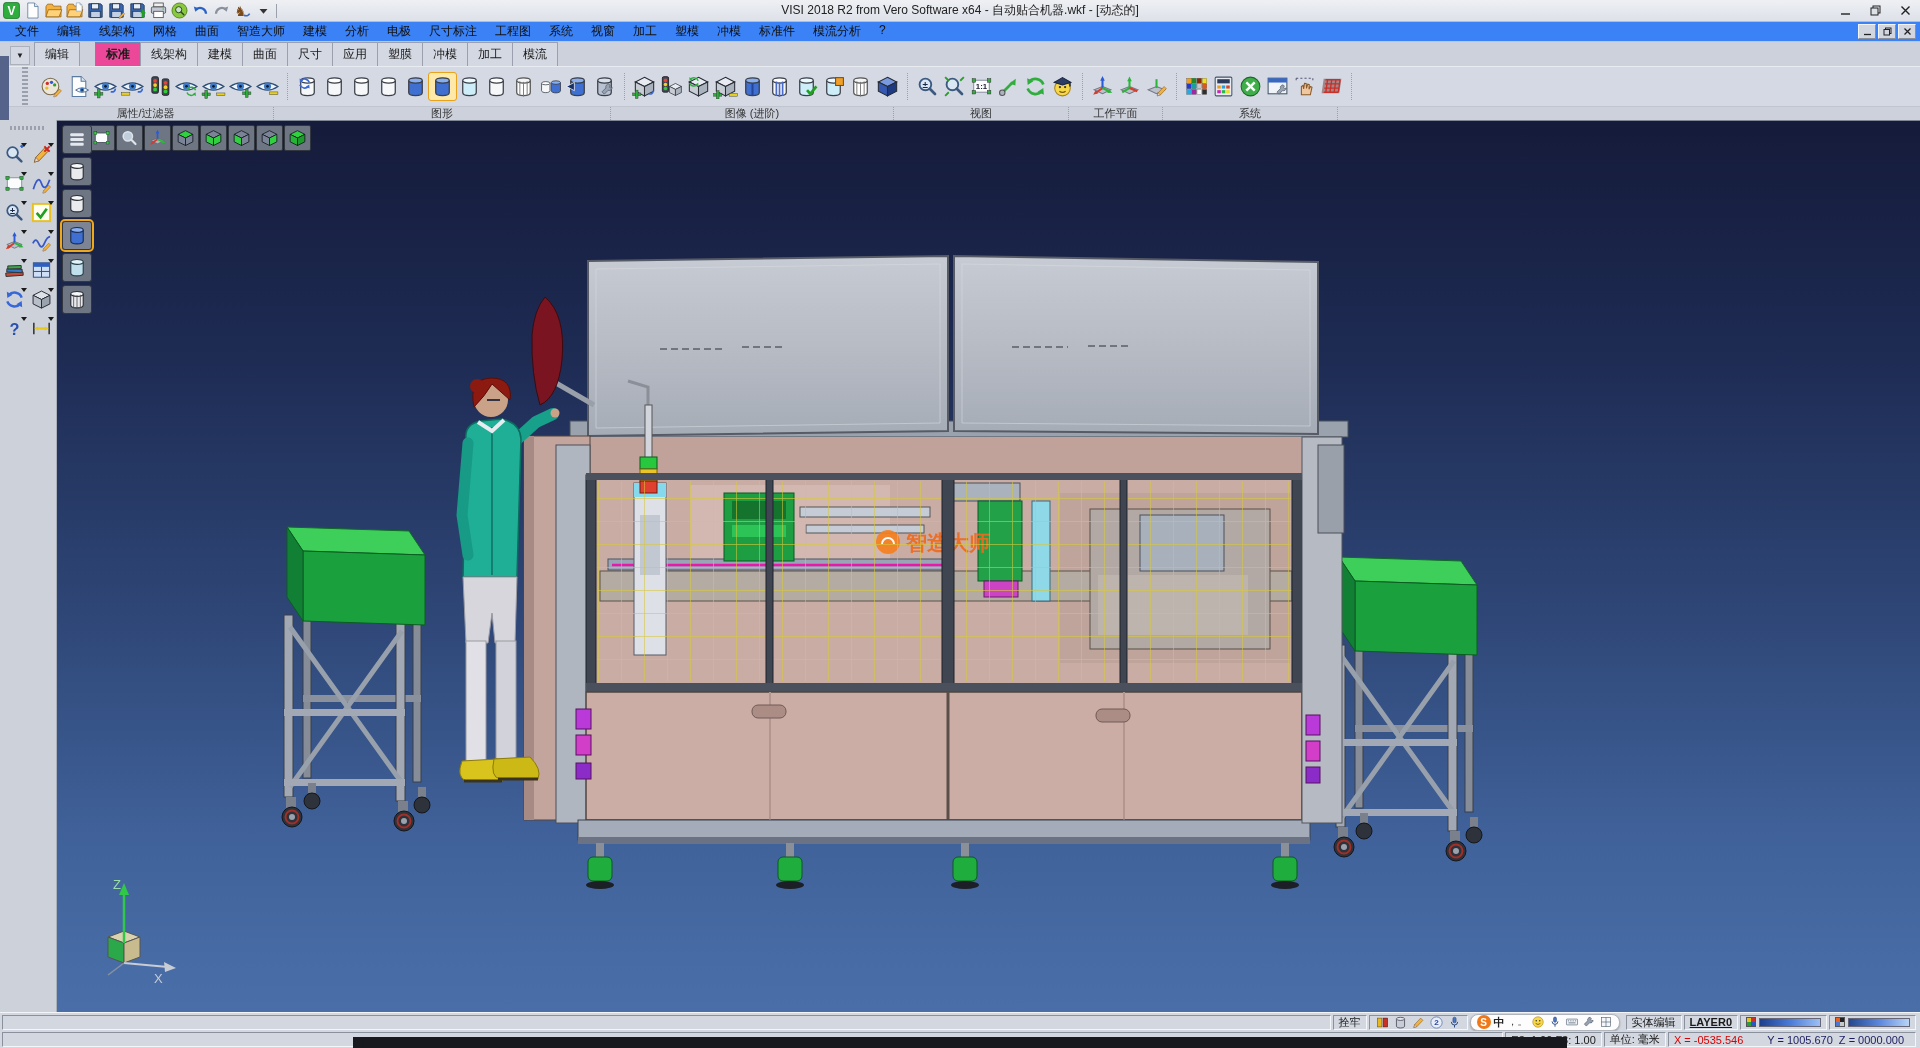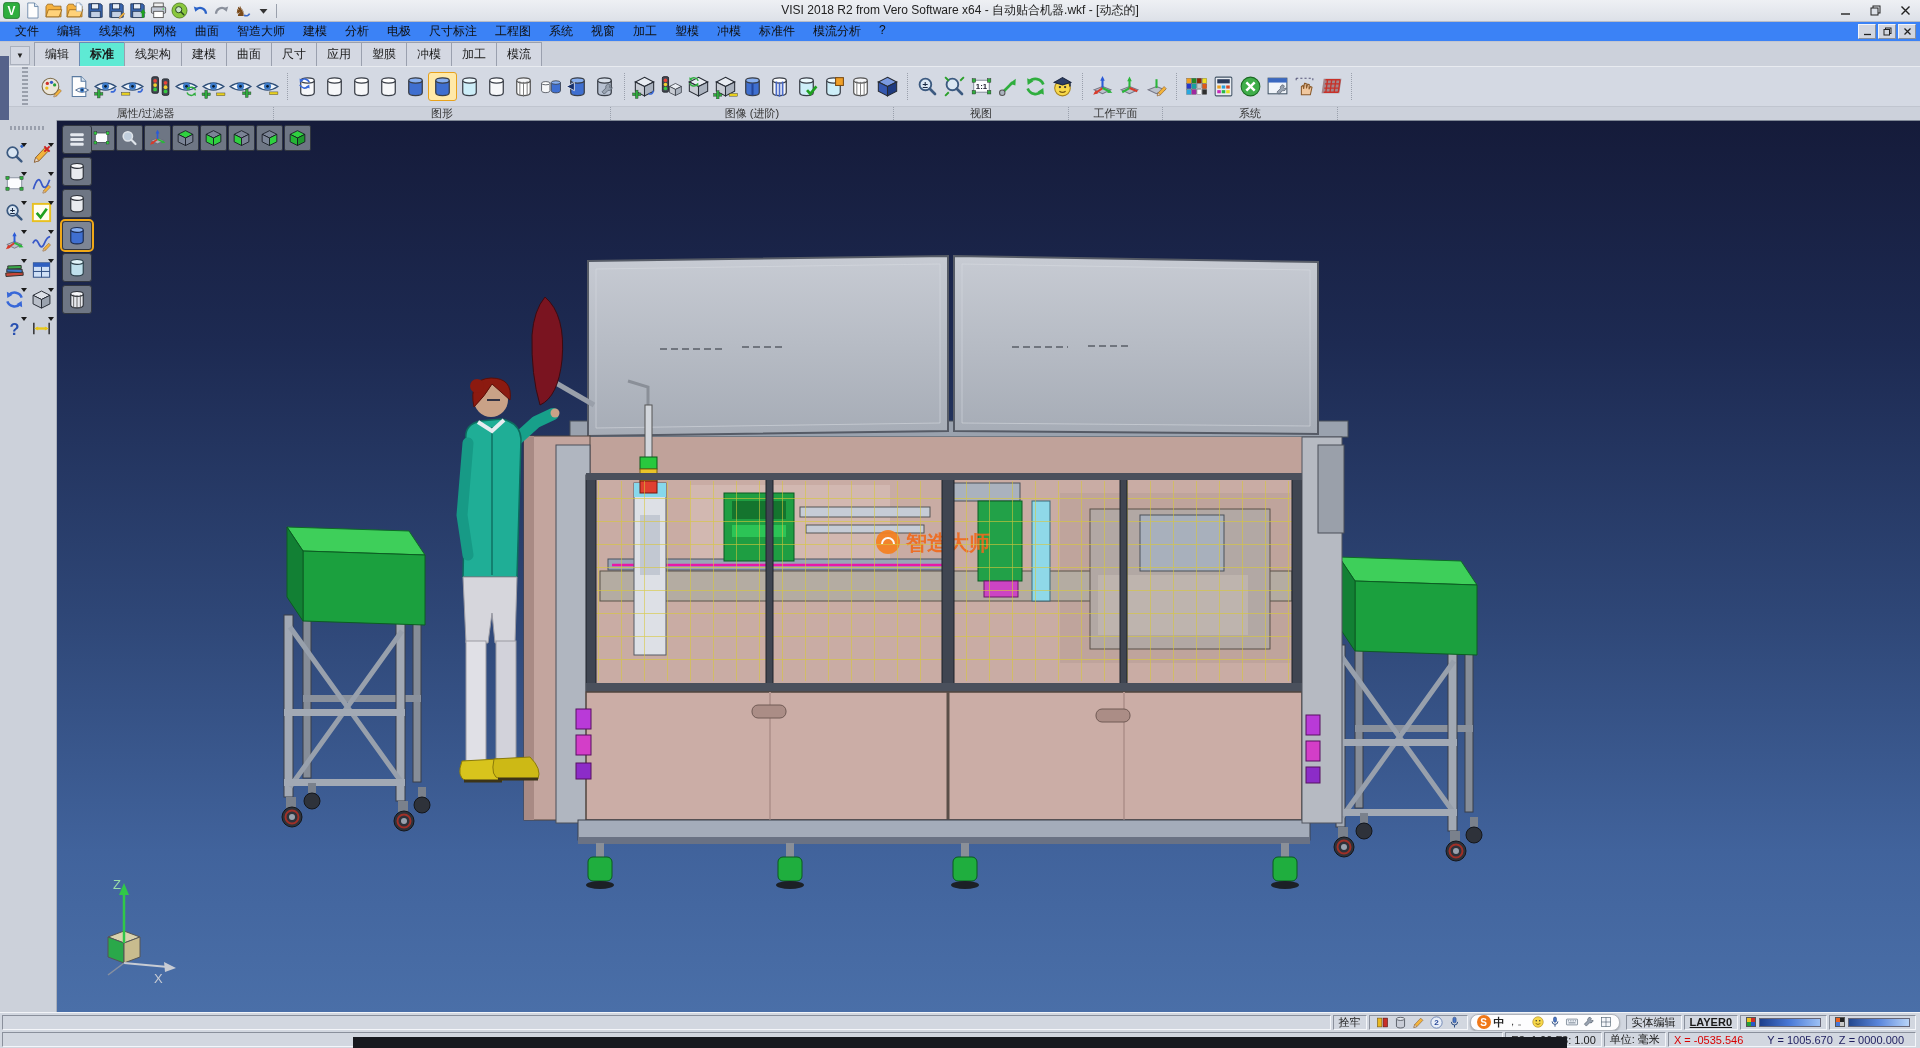"标准" .tab.active { background: #5eead4 -> #ec4899; margin-left: none -> 16px }
